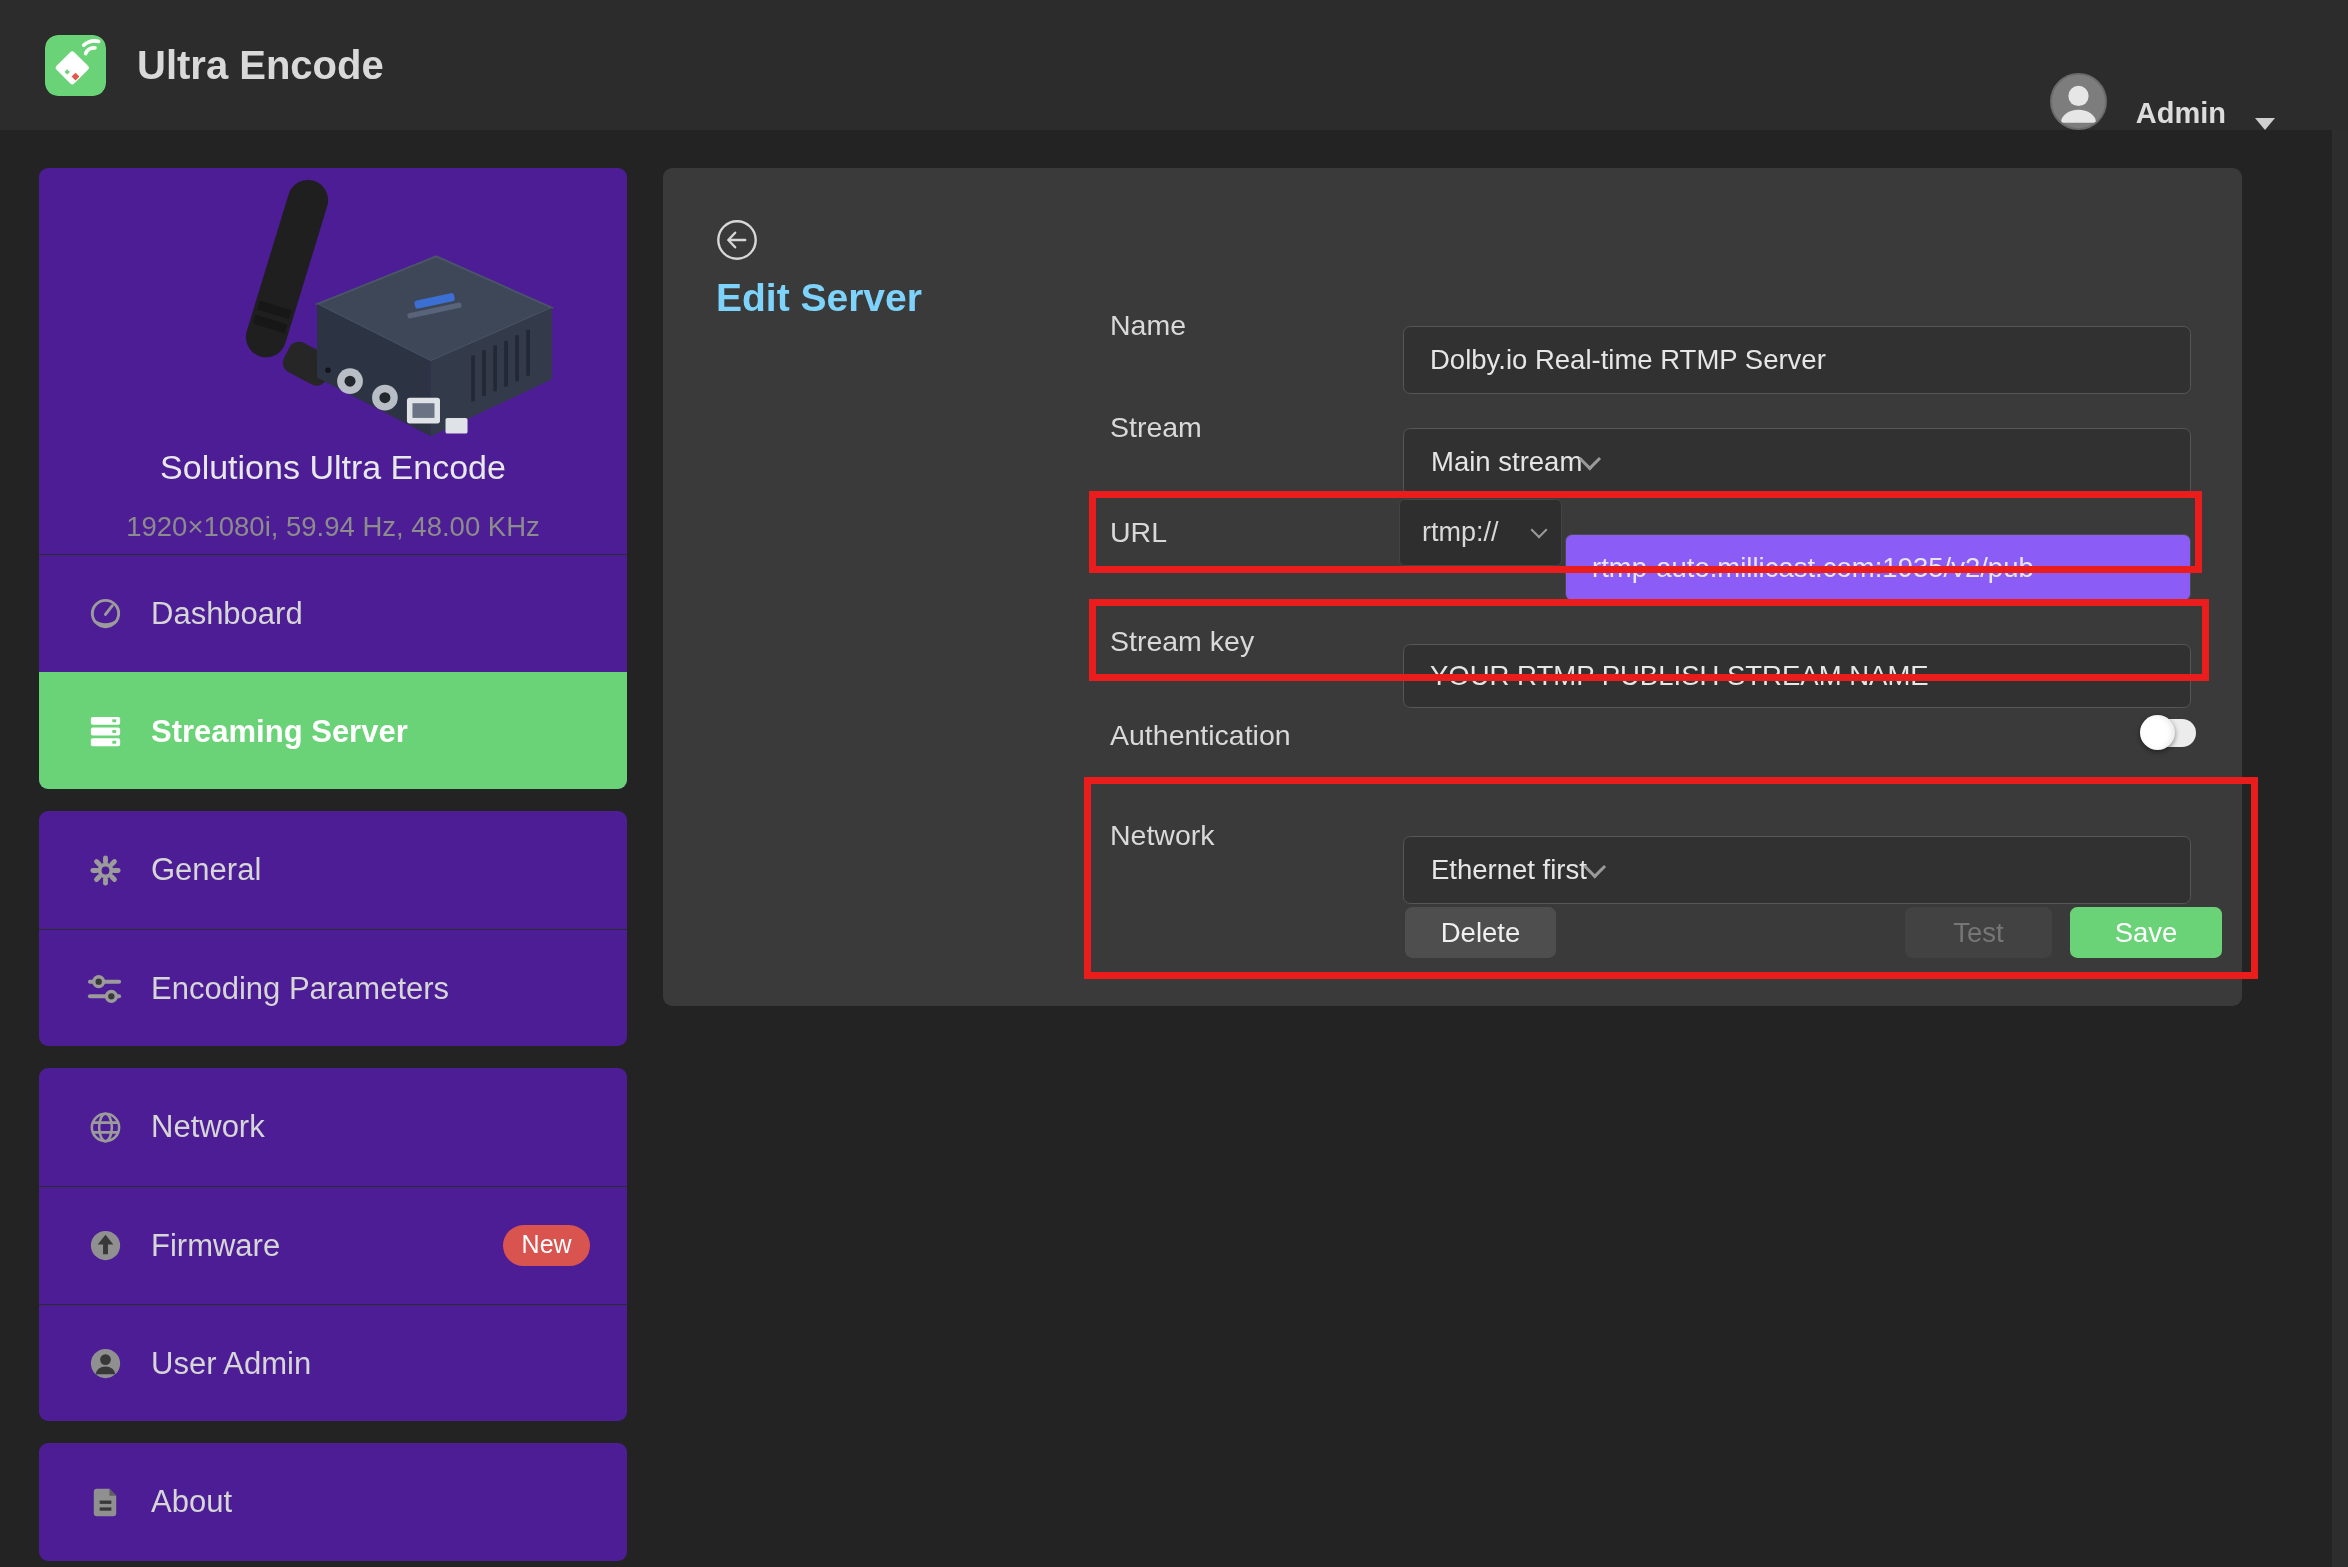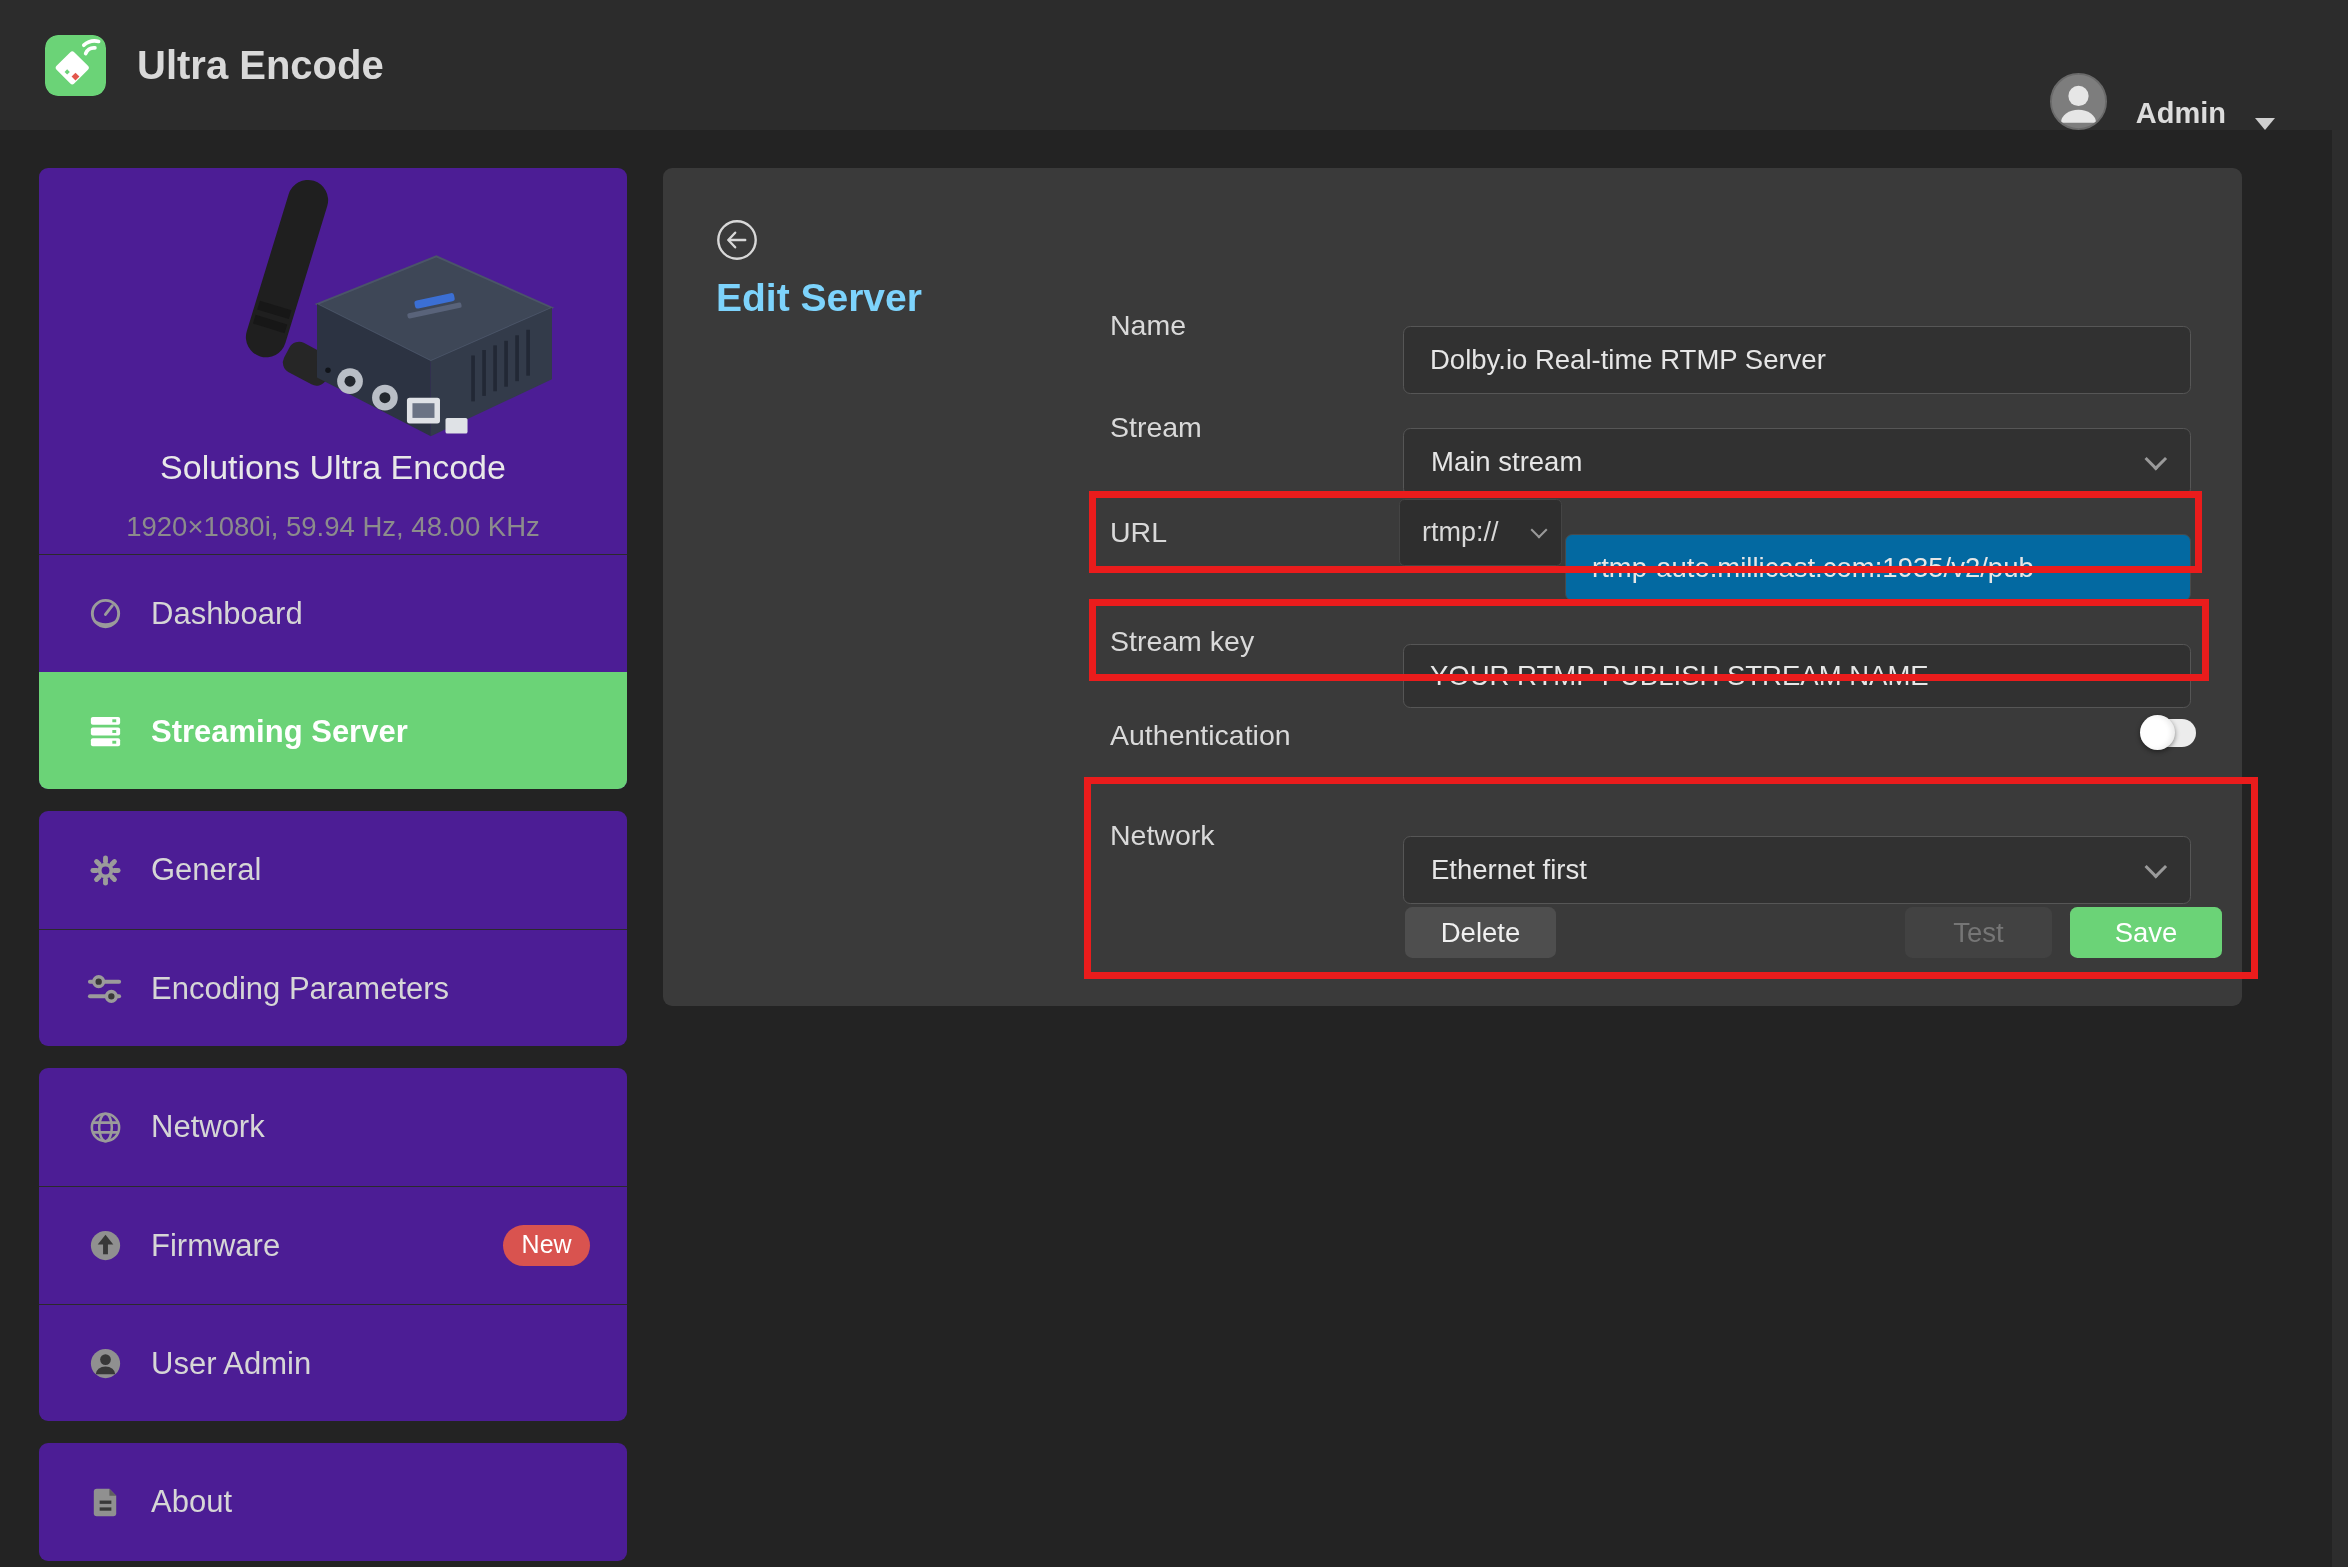"Main stream" .select { justify-content: space-between -> none }
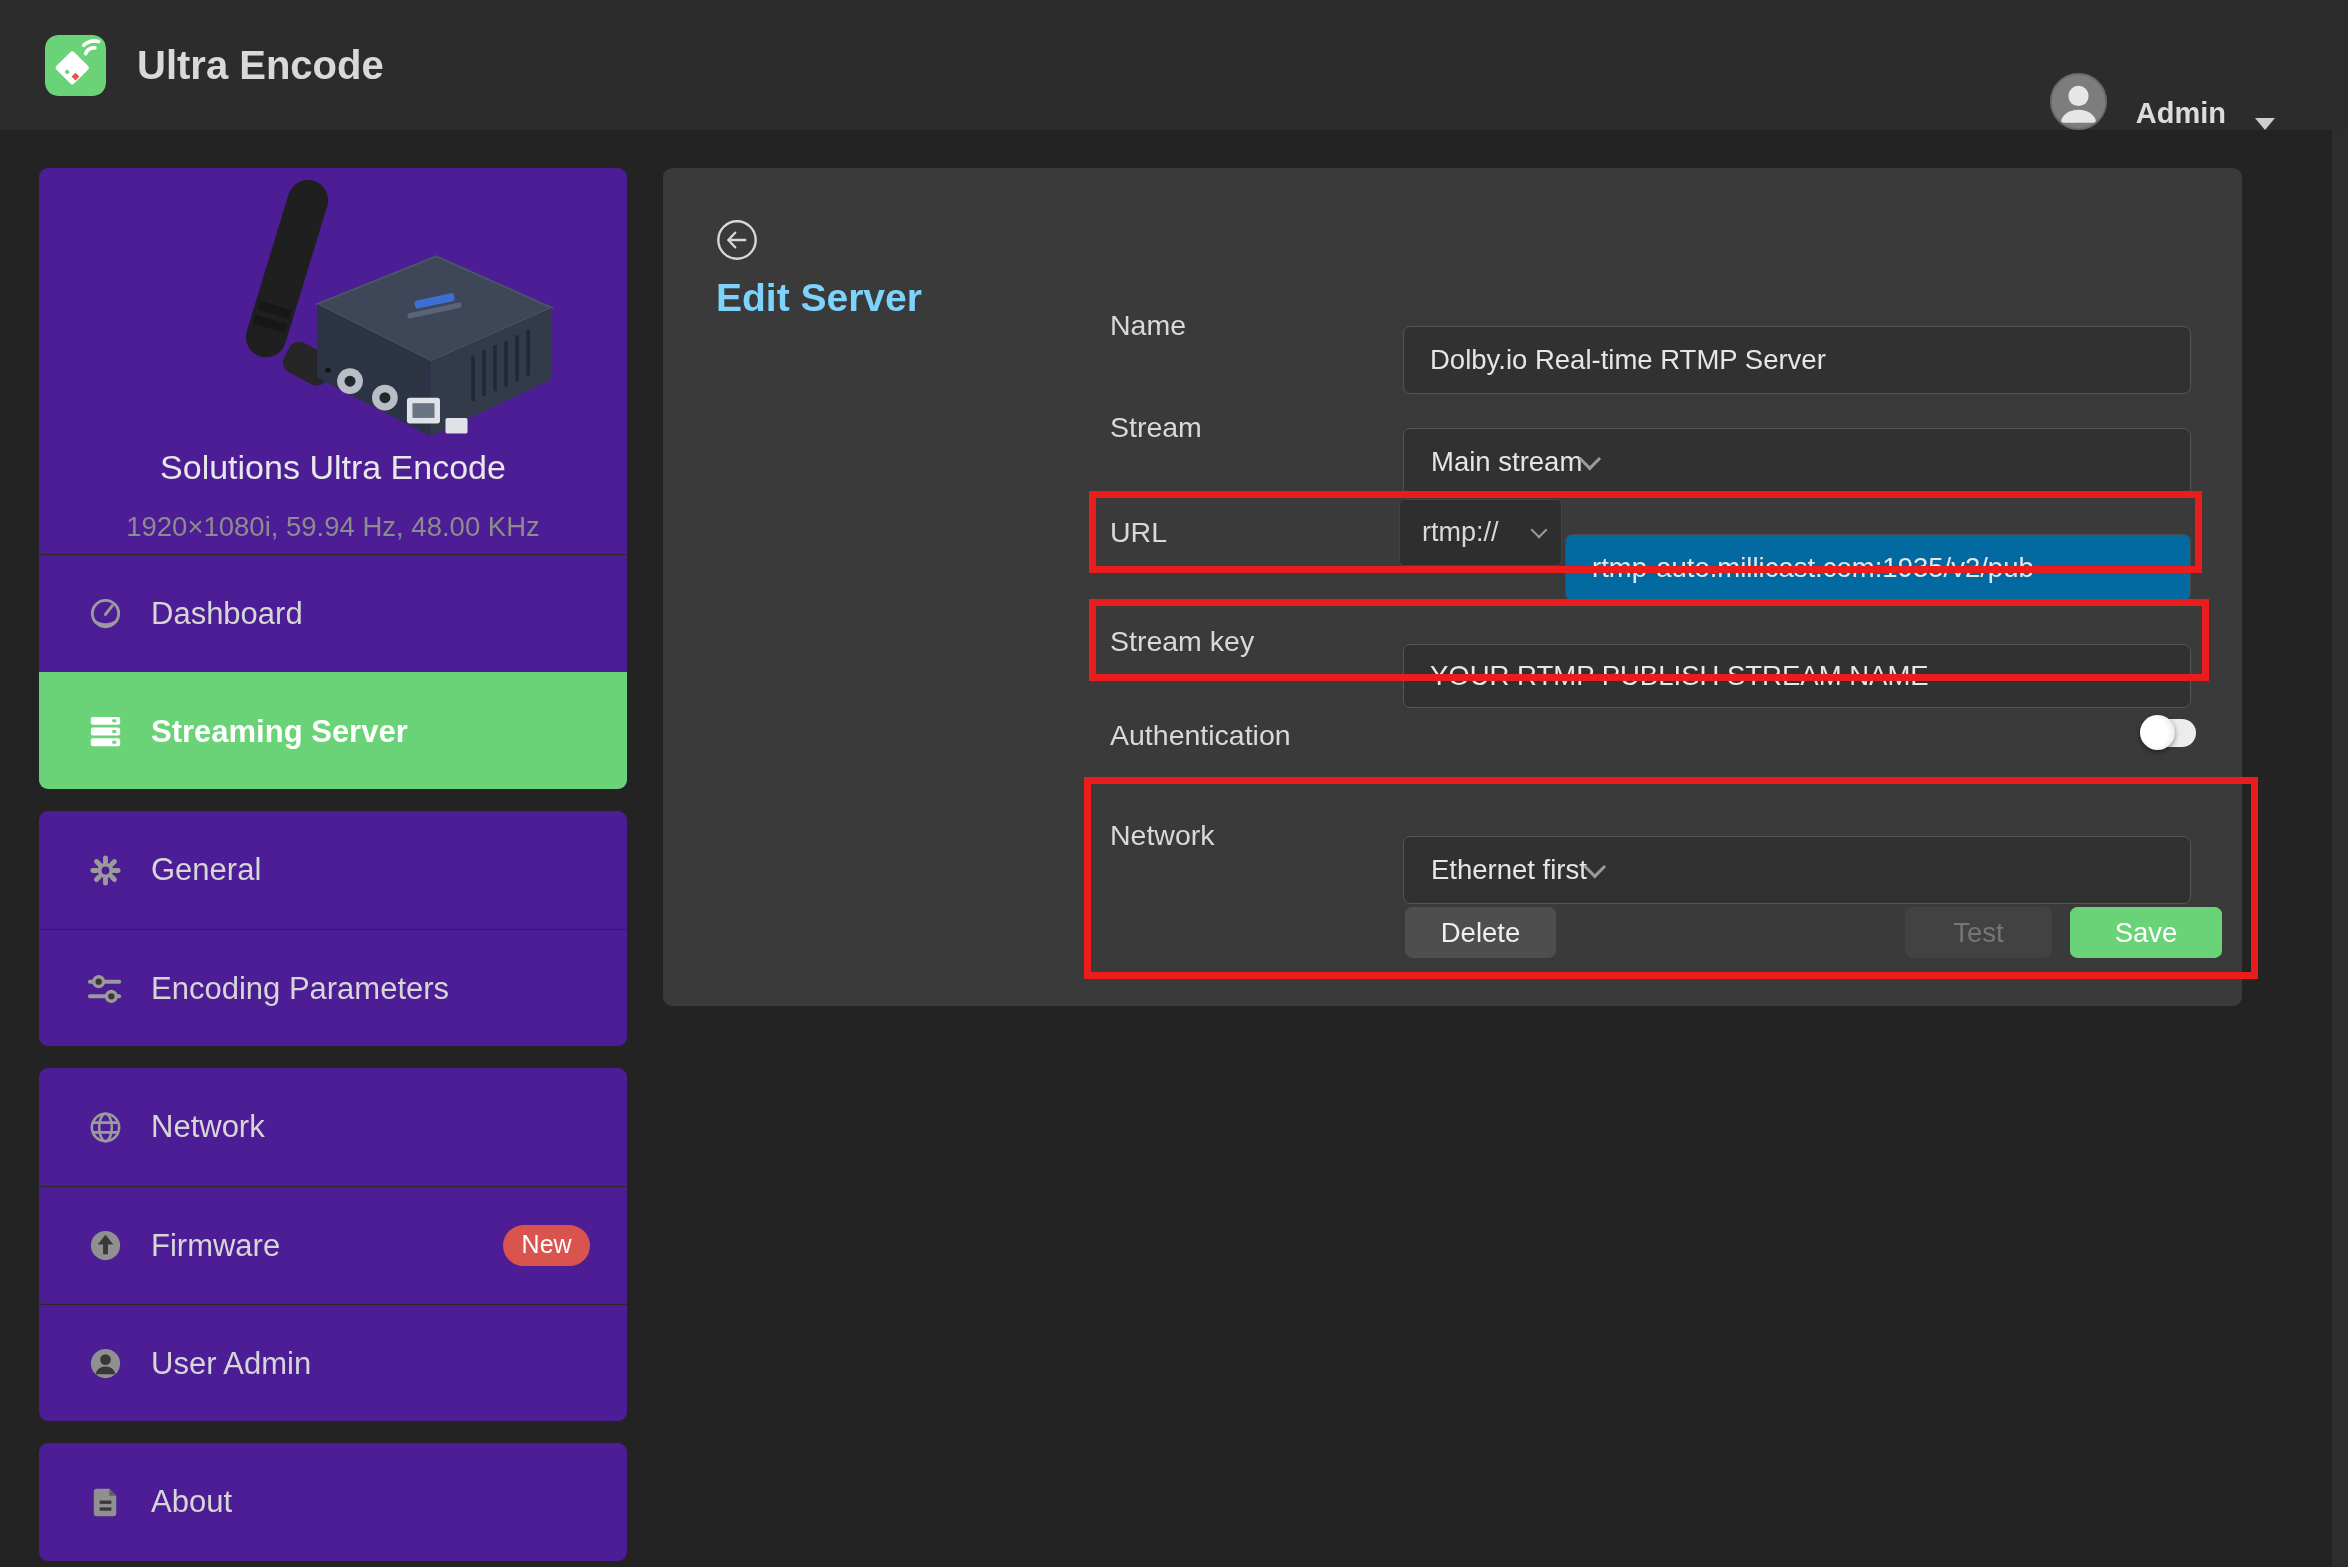"rtmp-auto.millicast.com:1935/v2/pub" input.field { background: #0369a1 -> #8b5cf6 }
